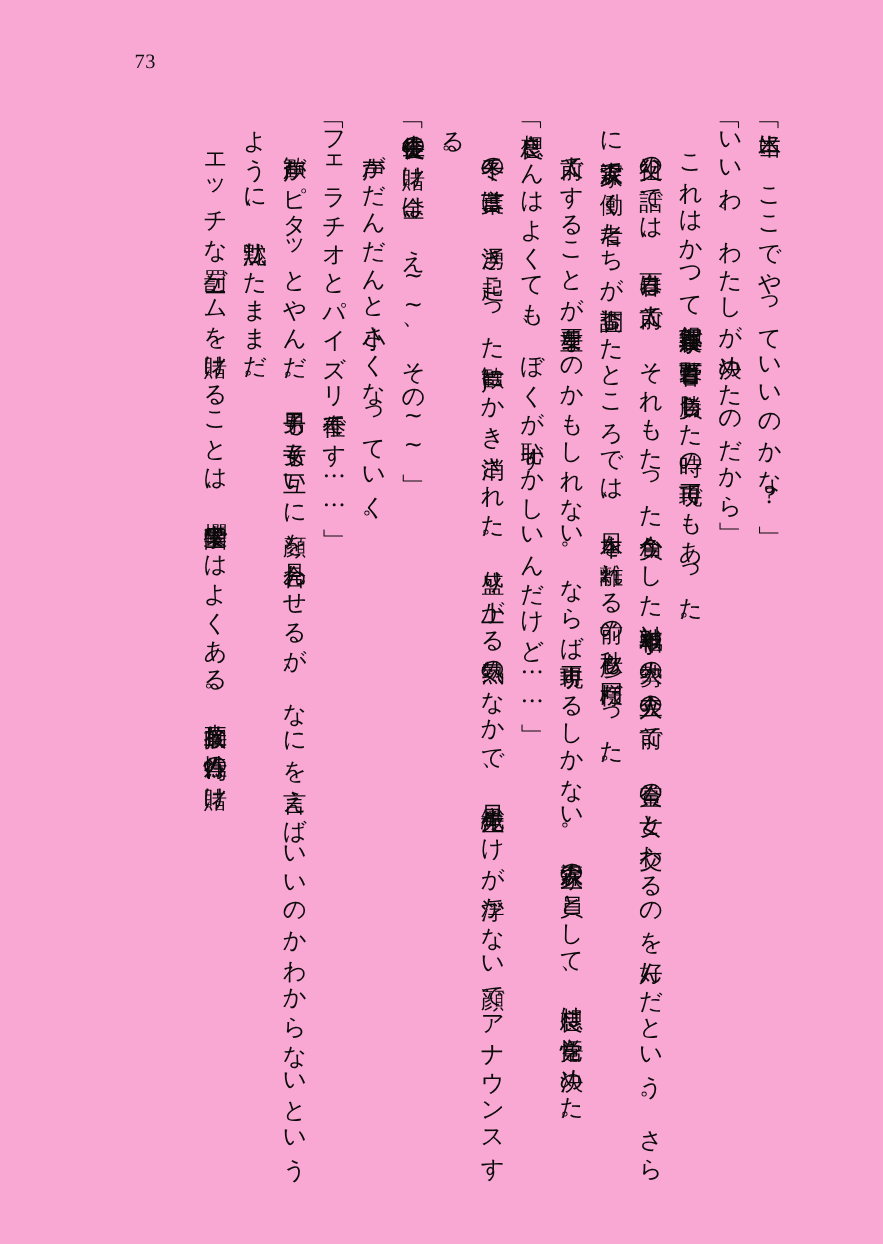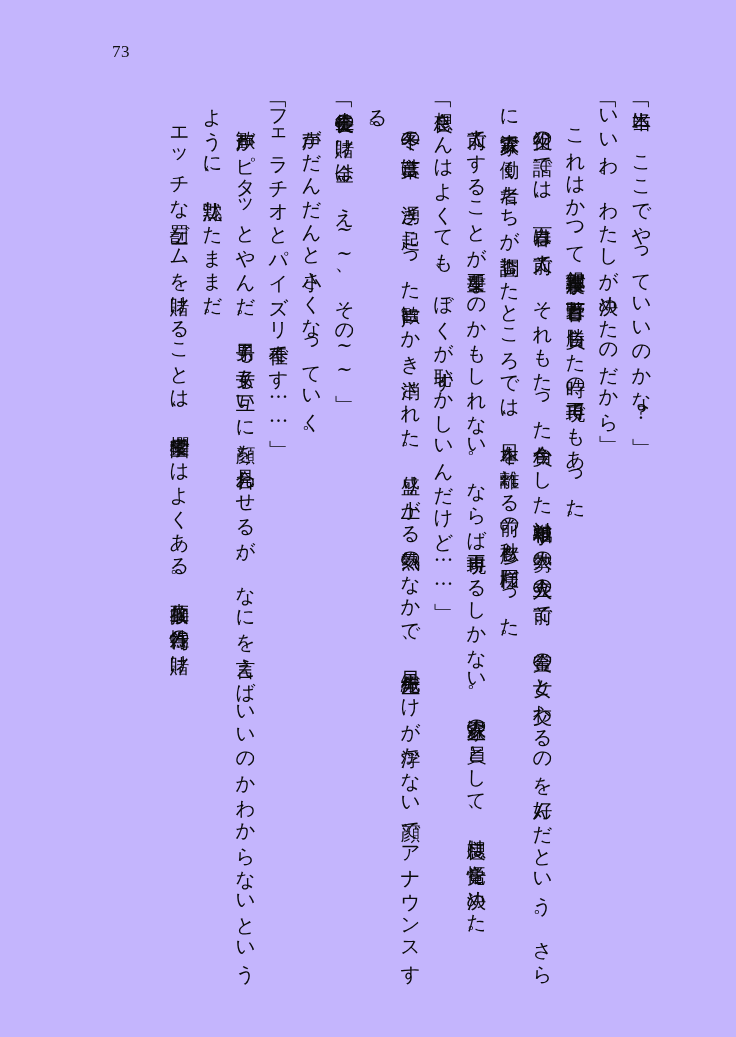"73" #page { background: #c4b5fd -> #f9a8d4 }
